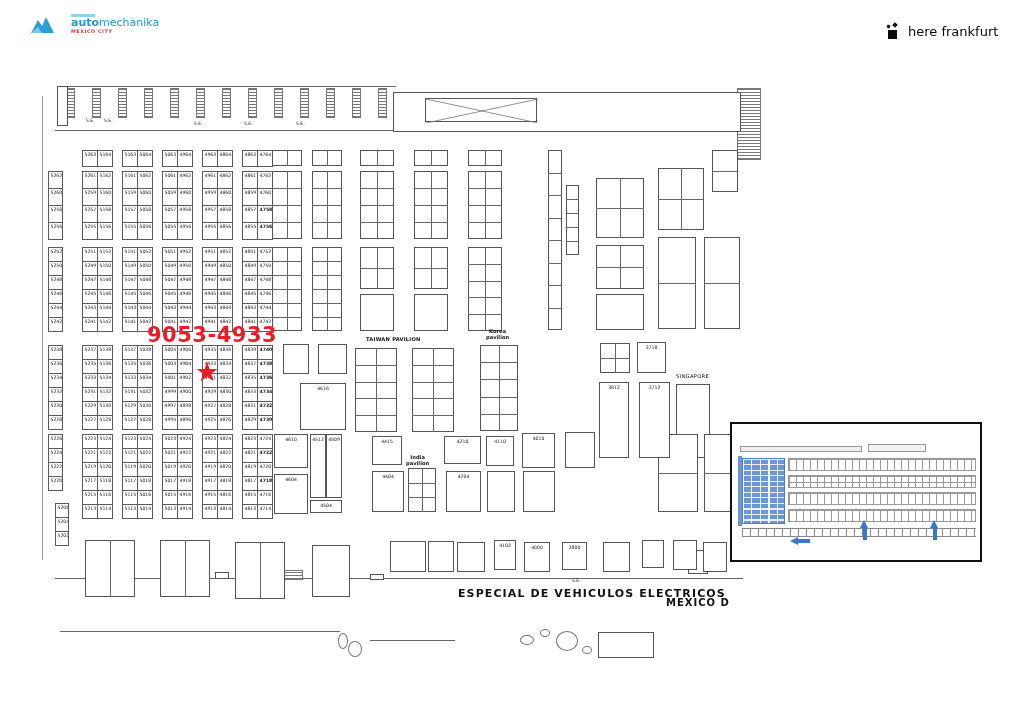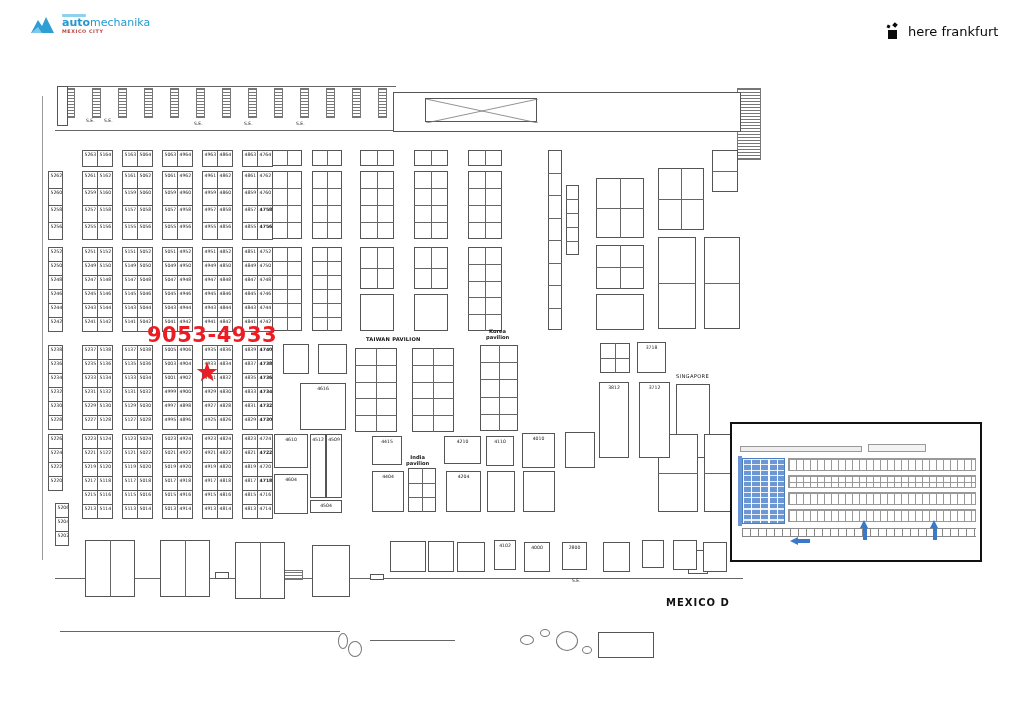"automechanika" div.abs { gap: 6px -> 15px }
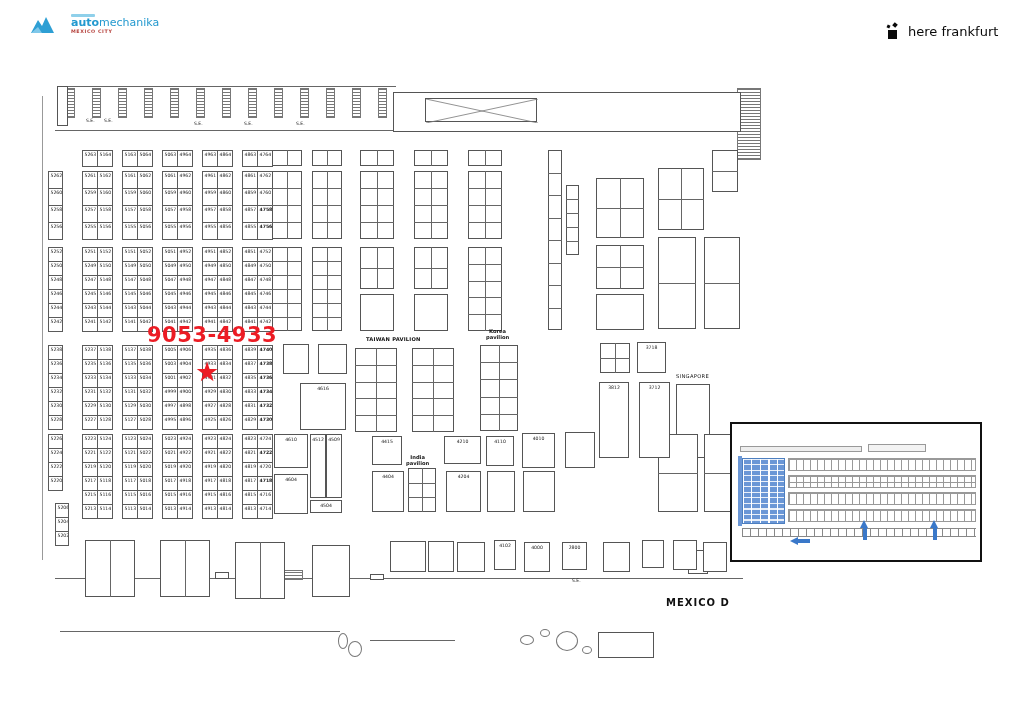"ESPECIAL DE VEHICULOS ELECTRICOS" div.abs { html: none -> <div>ESPECIAL DE VEHICULOS ELECTRICOS</div> }
